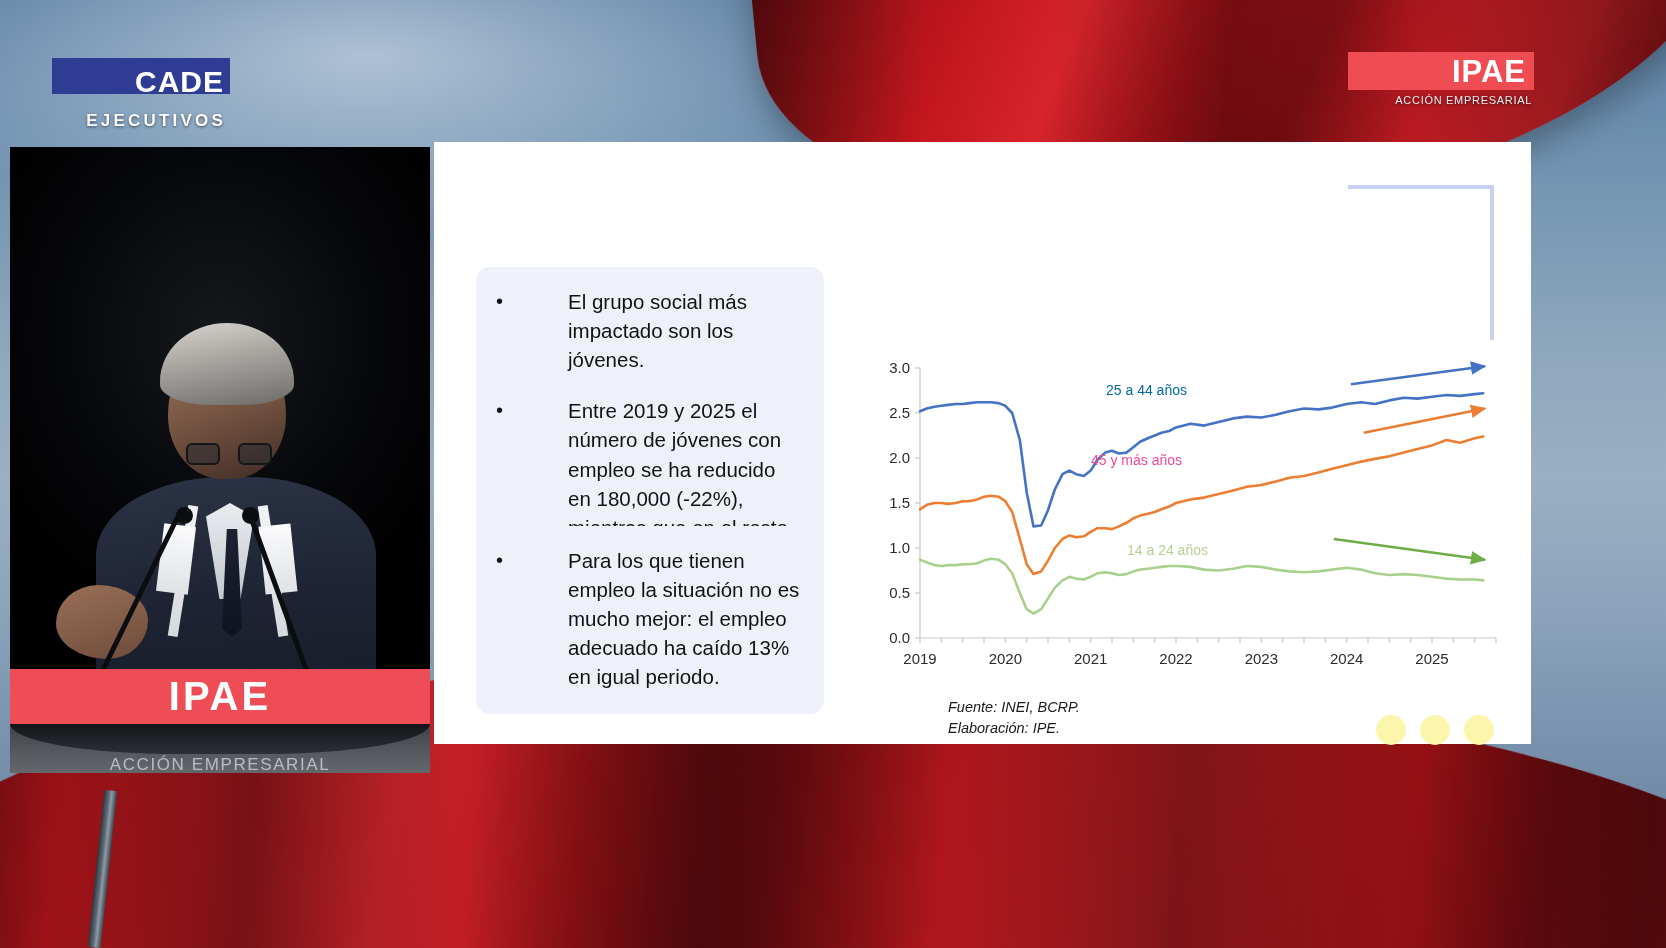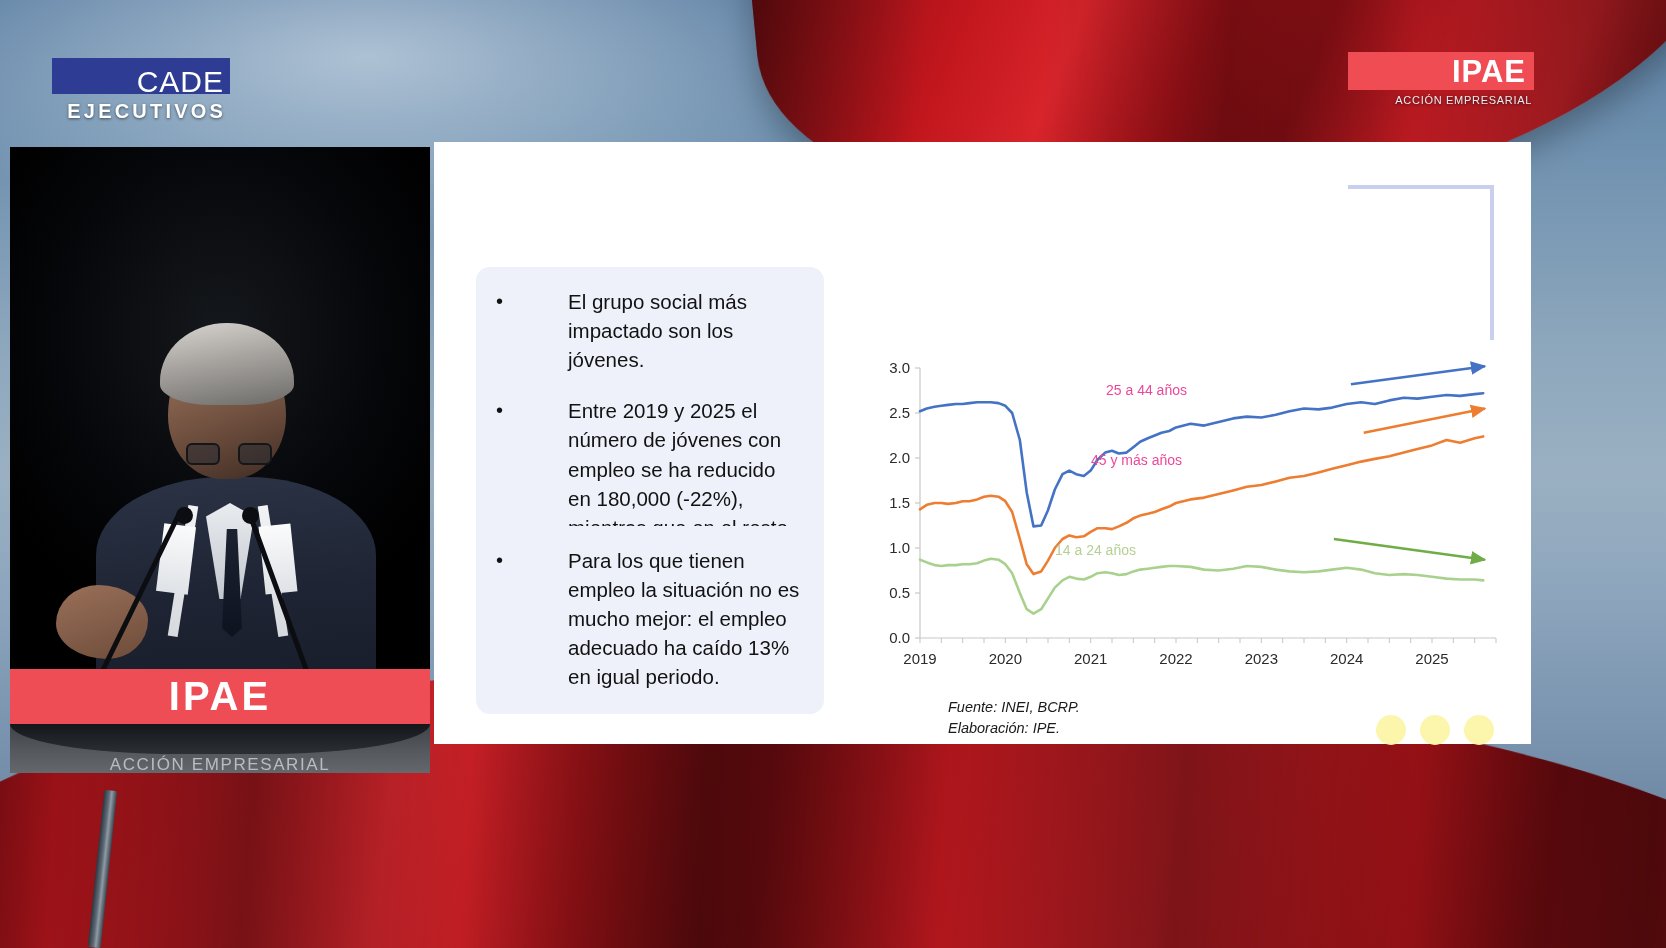"CADE" #logo-cade .bar span { font-weight: normal -> bold }
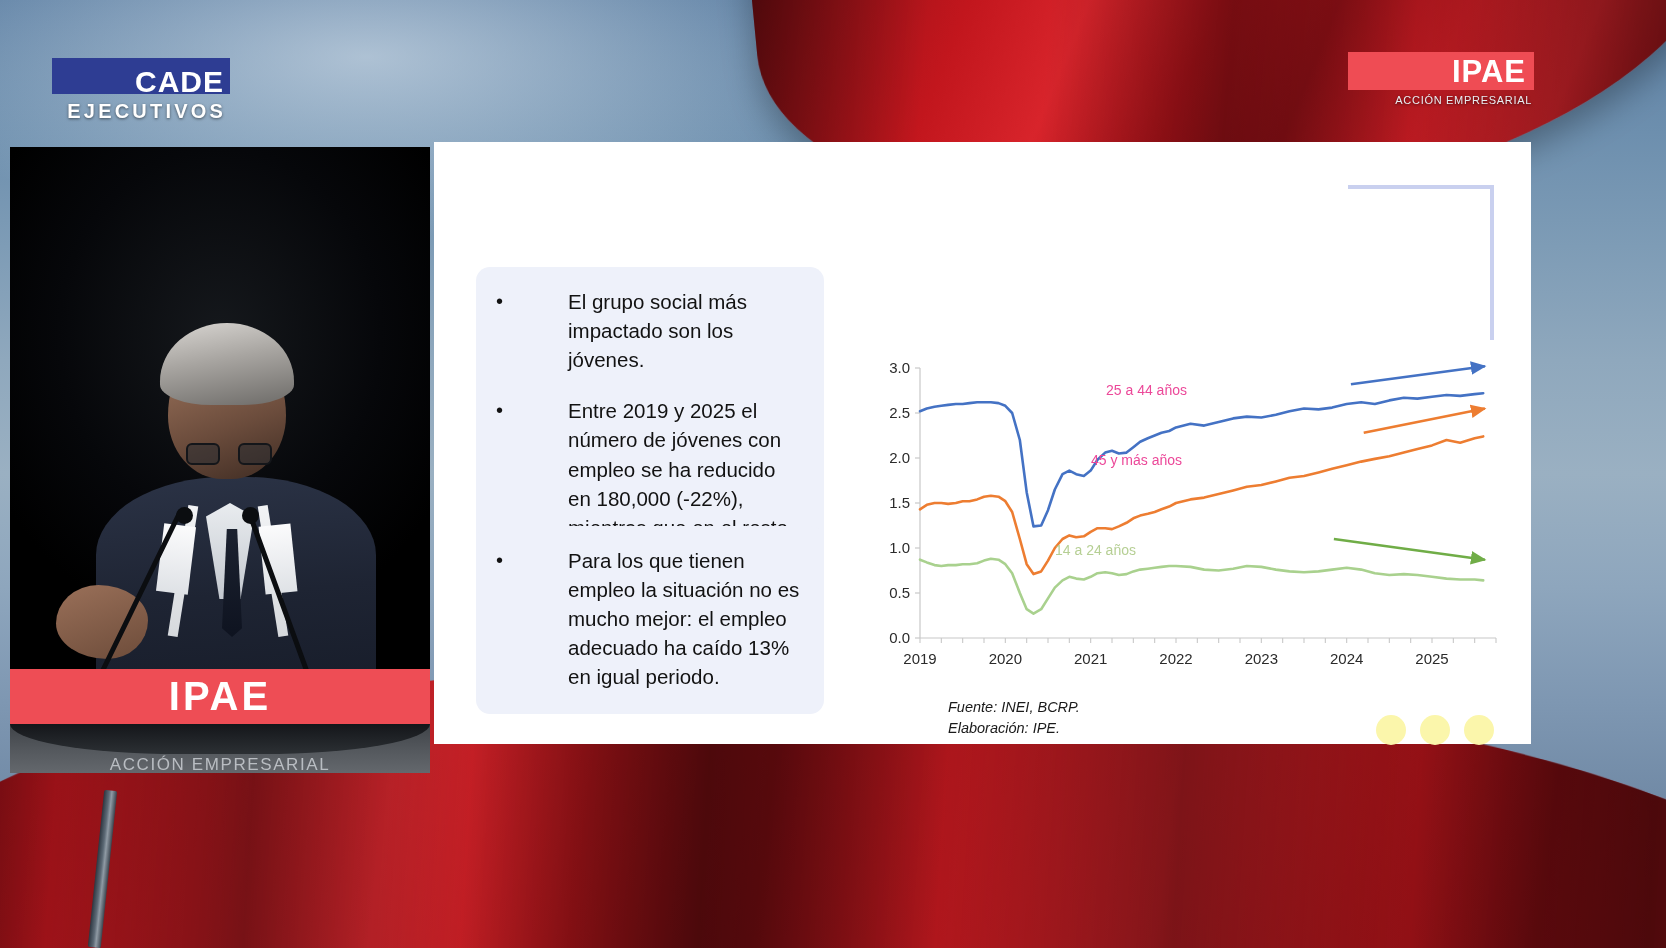"EJECUTIVOS" #logo-cade .sub { font-size: 20px -> 17px; margin-top: 6px -> 17px }
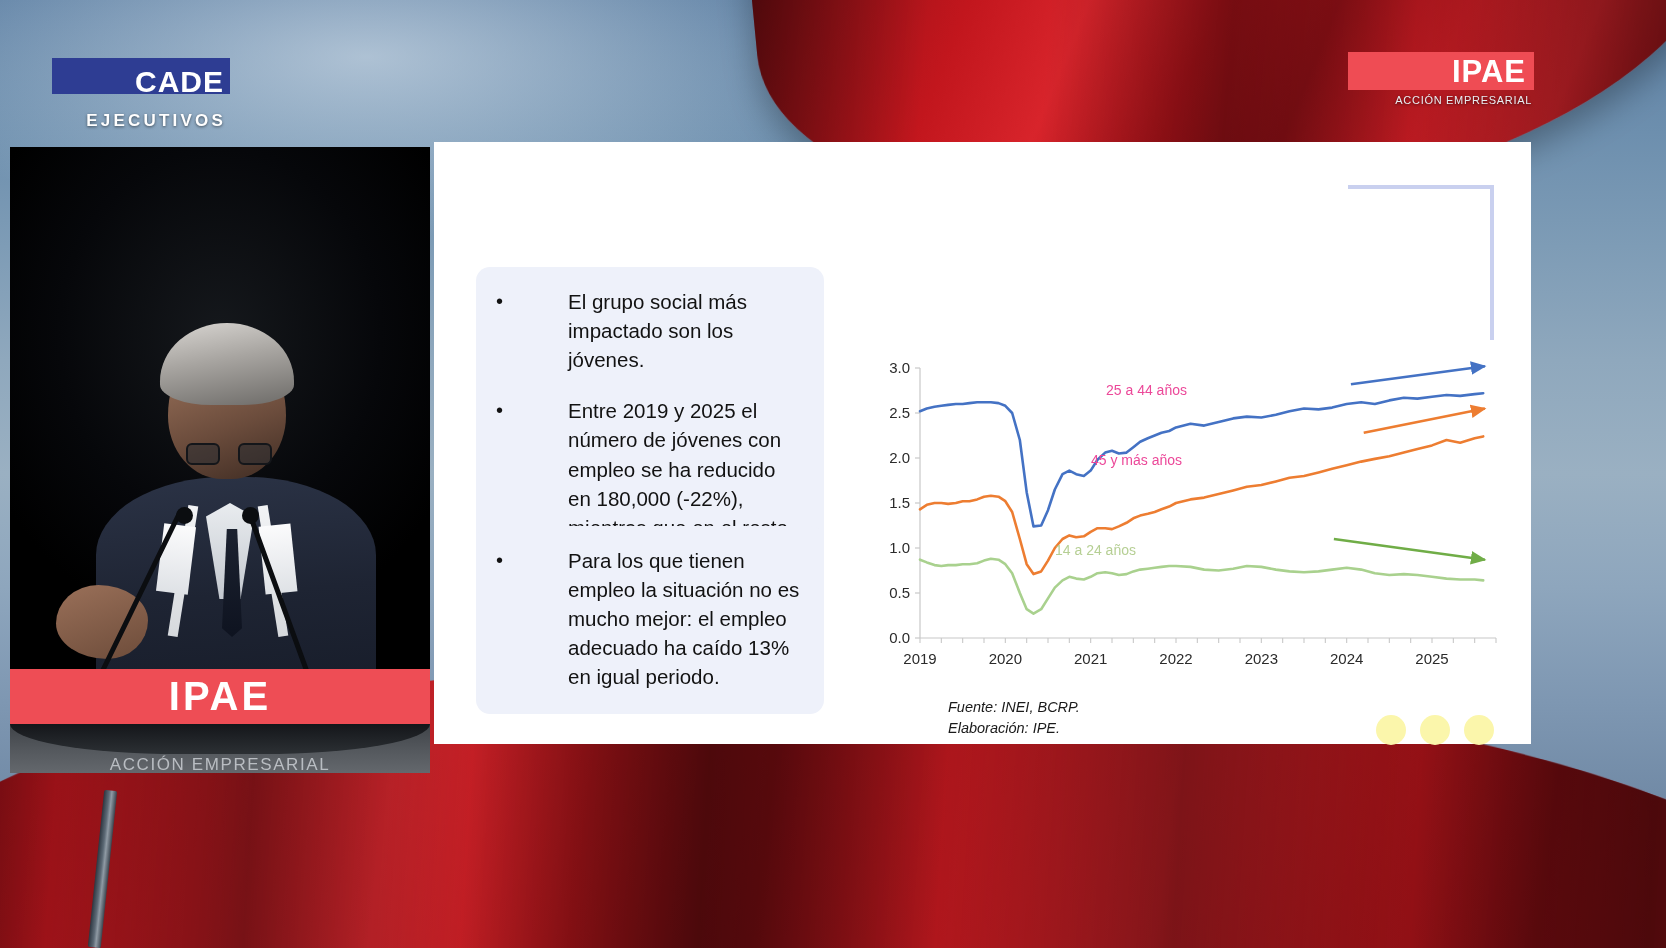"25 a 44 años" #label-blue { color: #ec4899 -> #0369a1 }
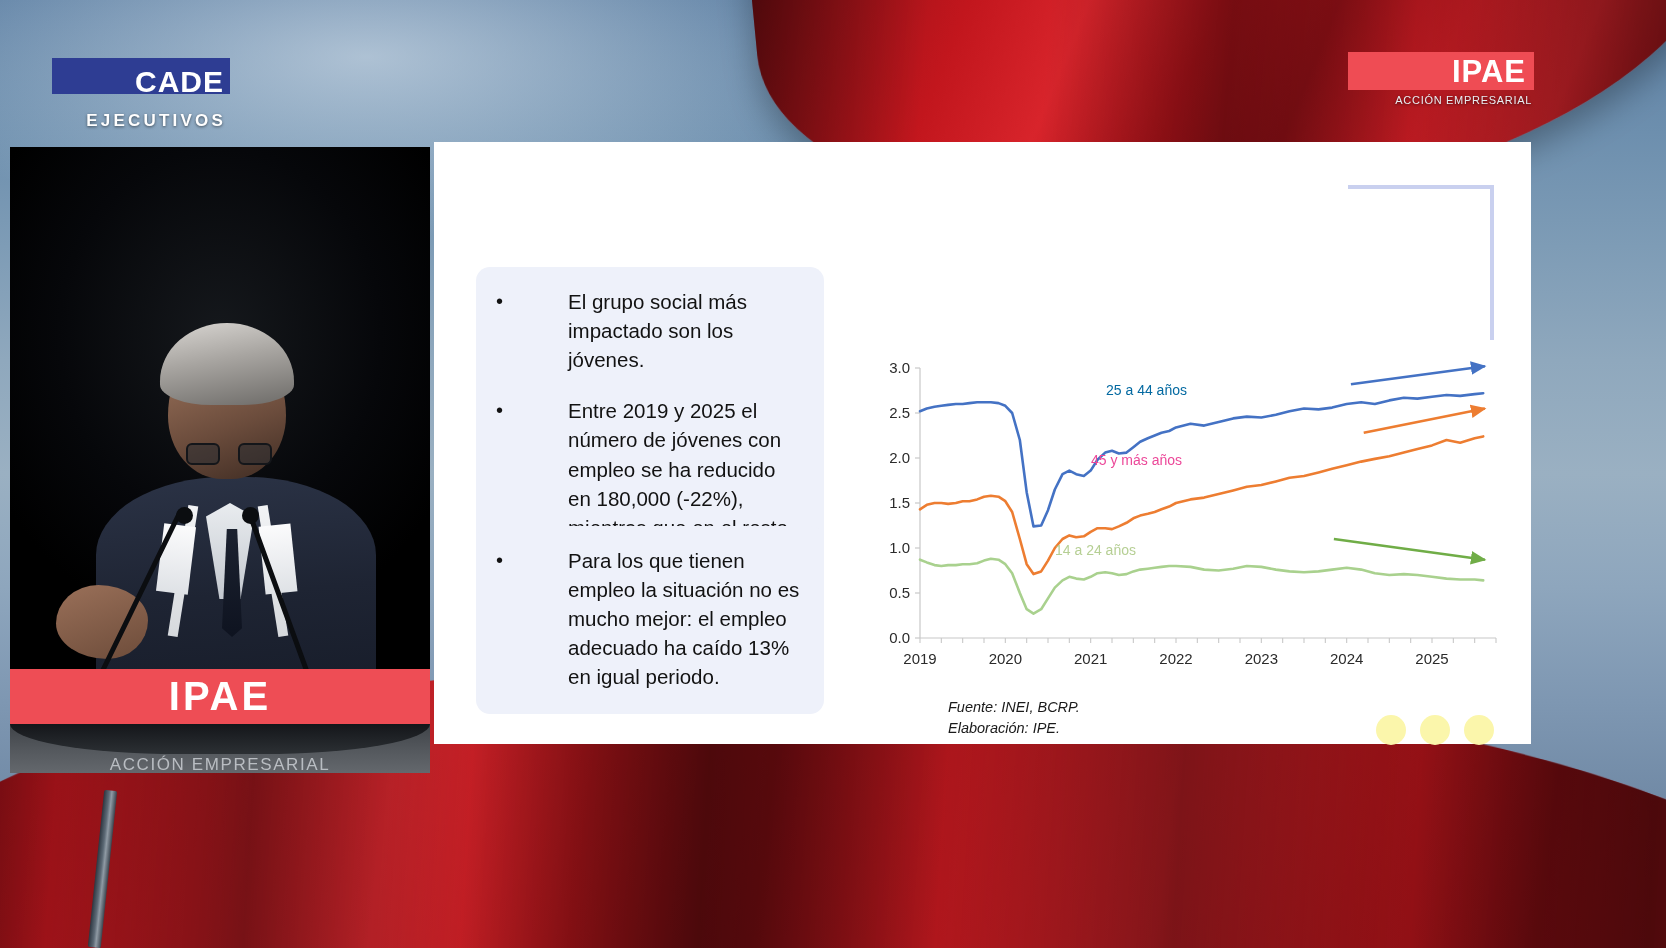"14 a 24 años" #label-green { left: 621px -> 693px }
